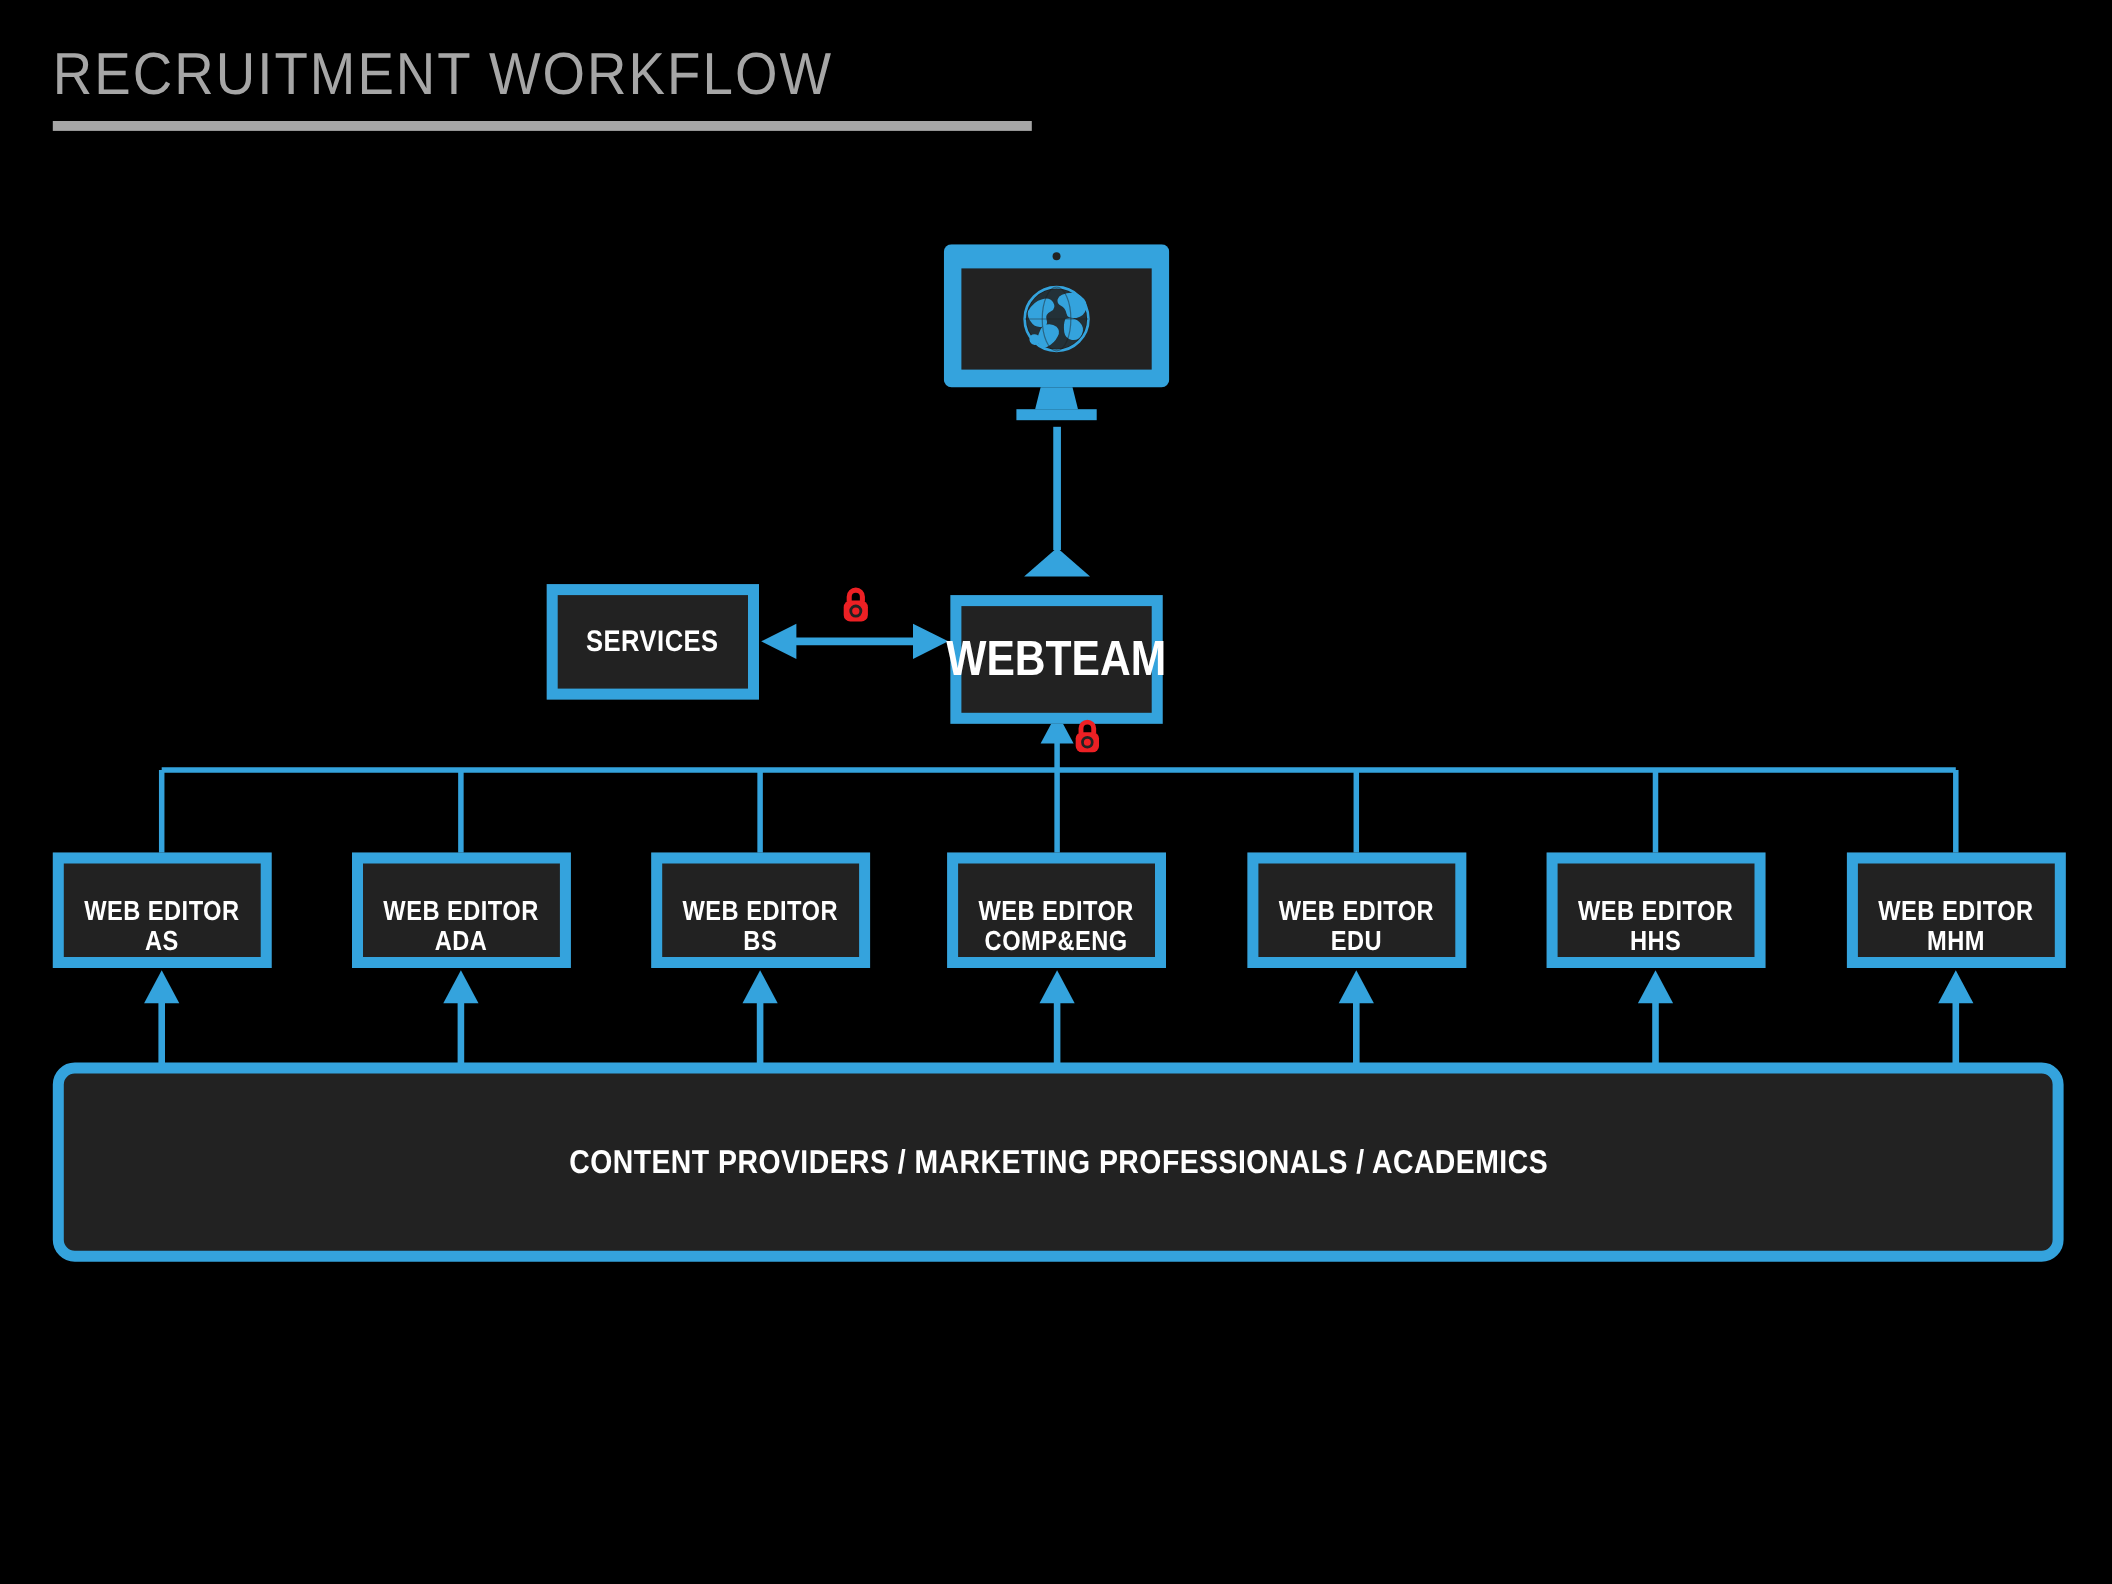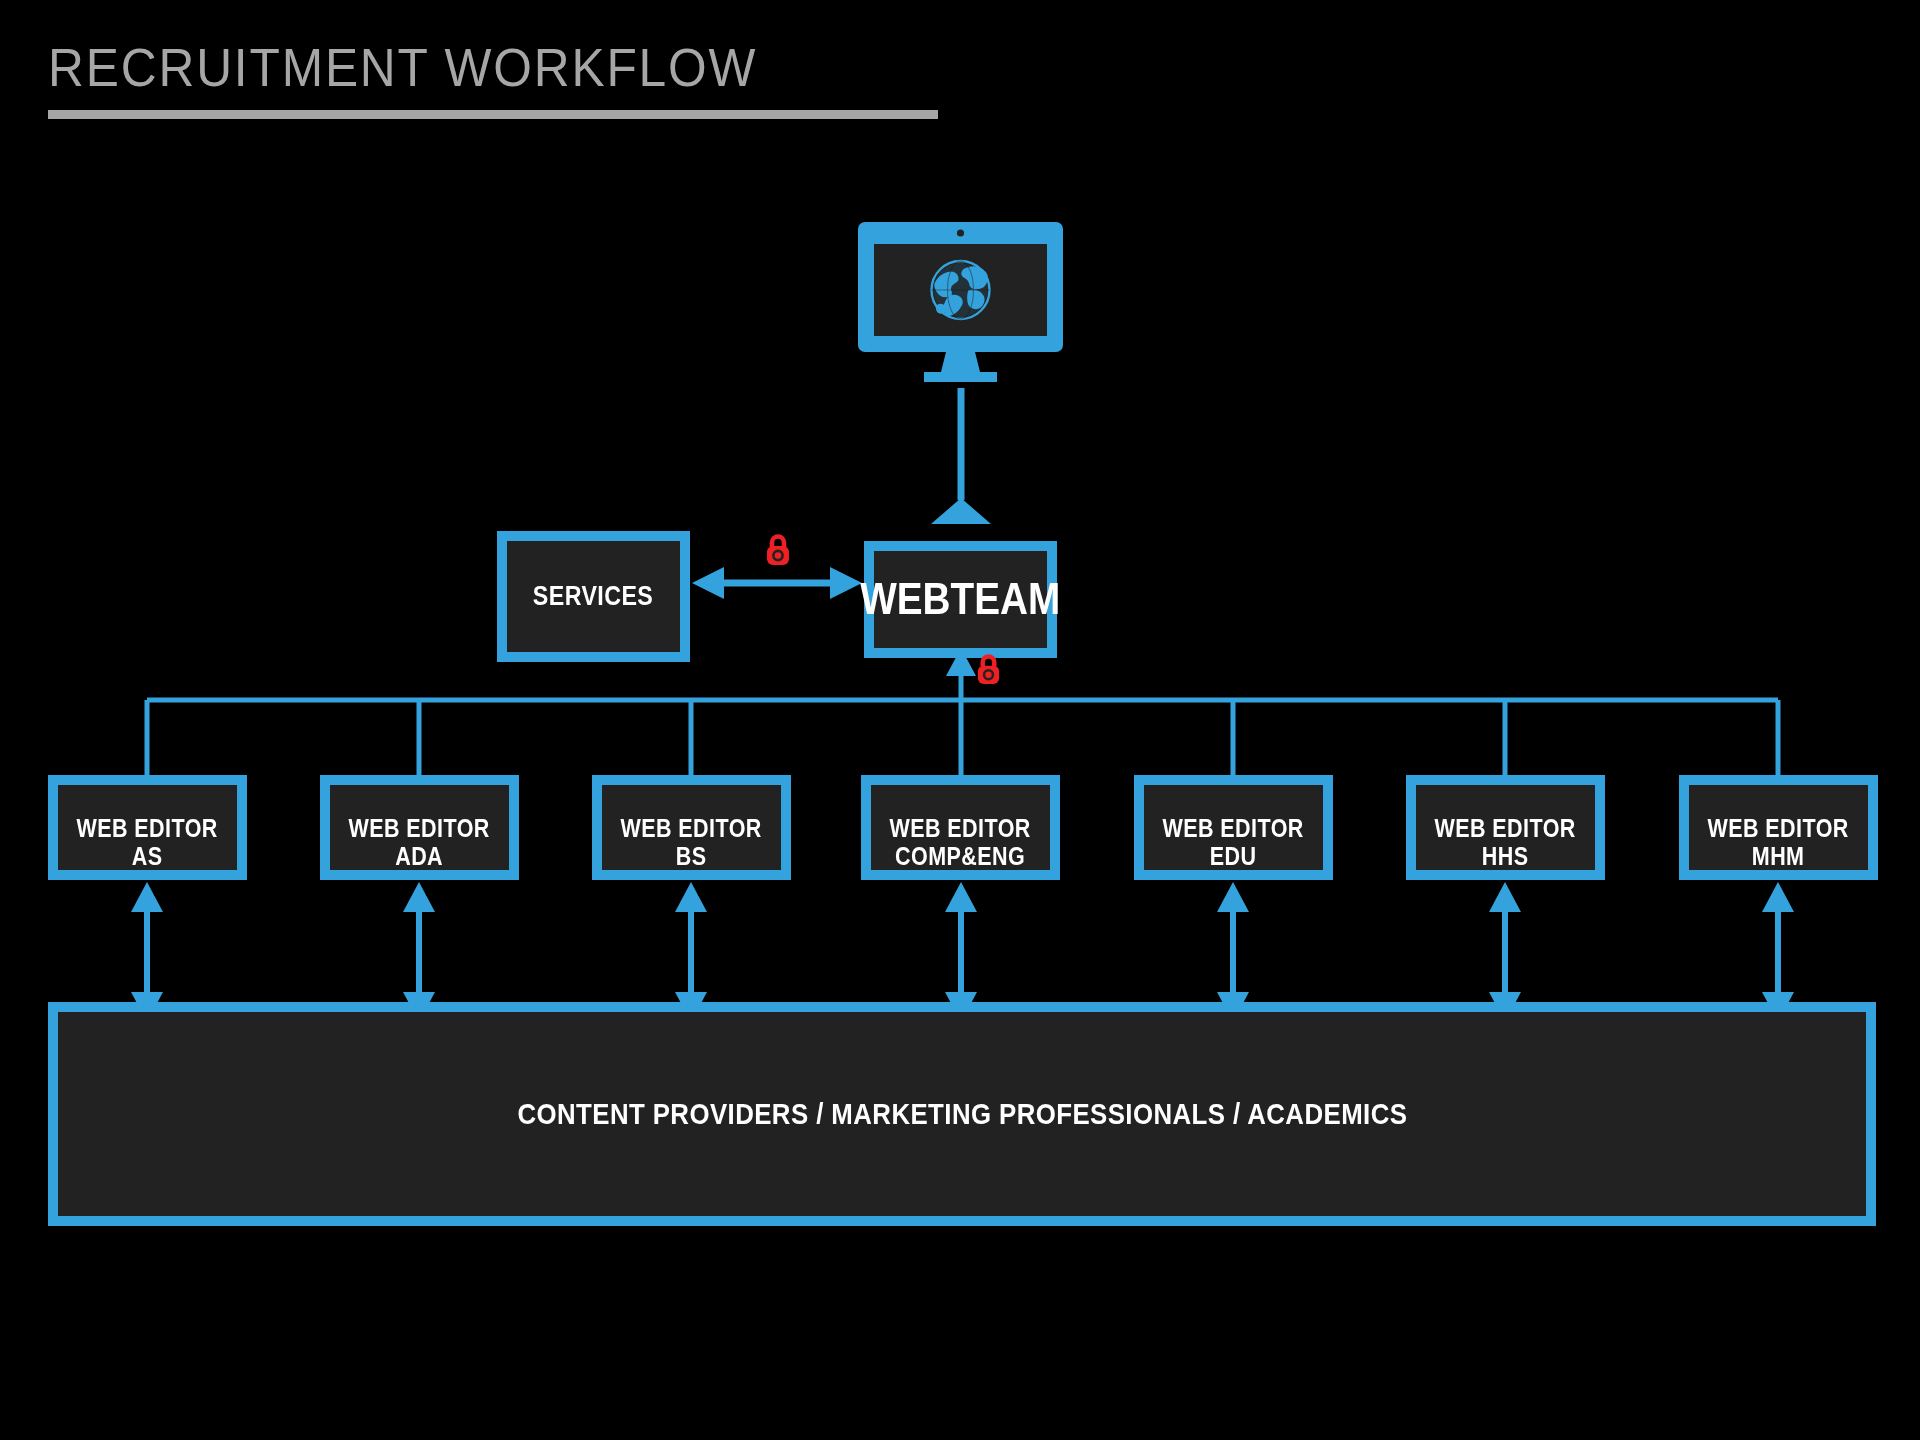"SERVICES" #node-services { height: 131px -> 105px }
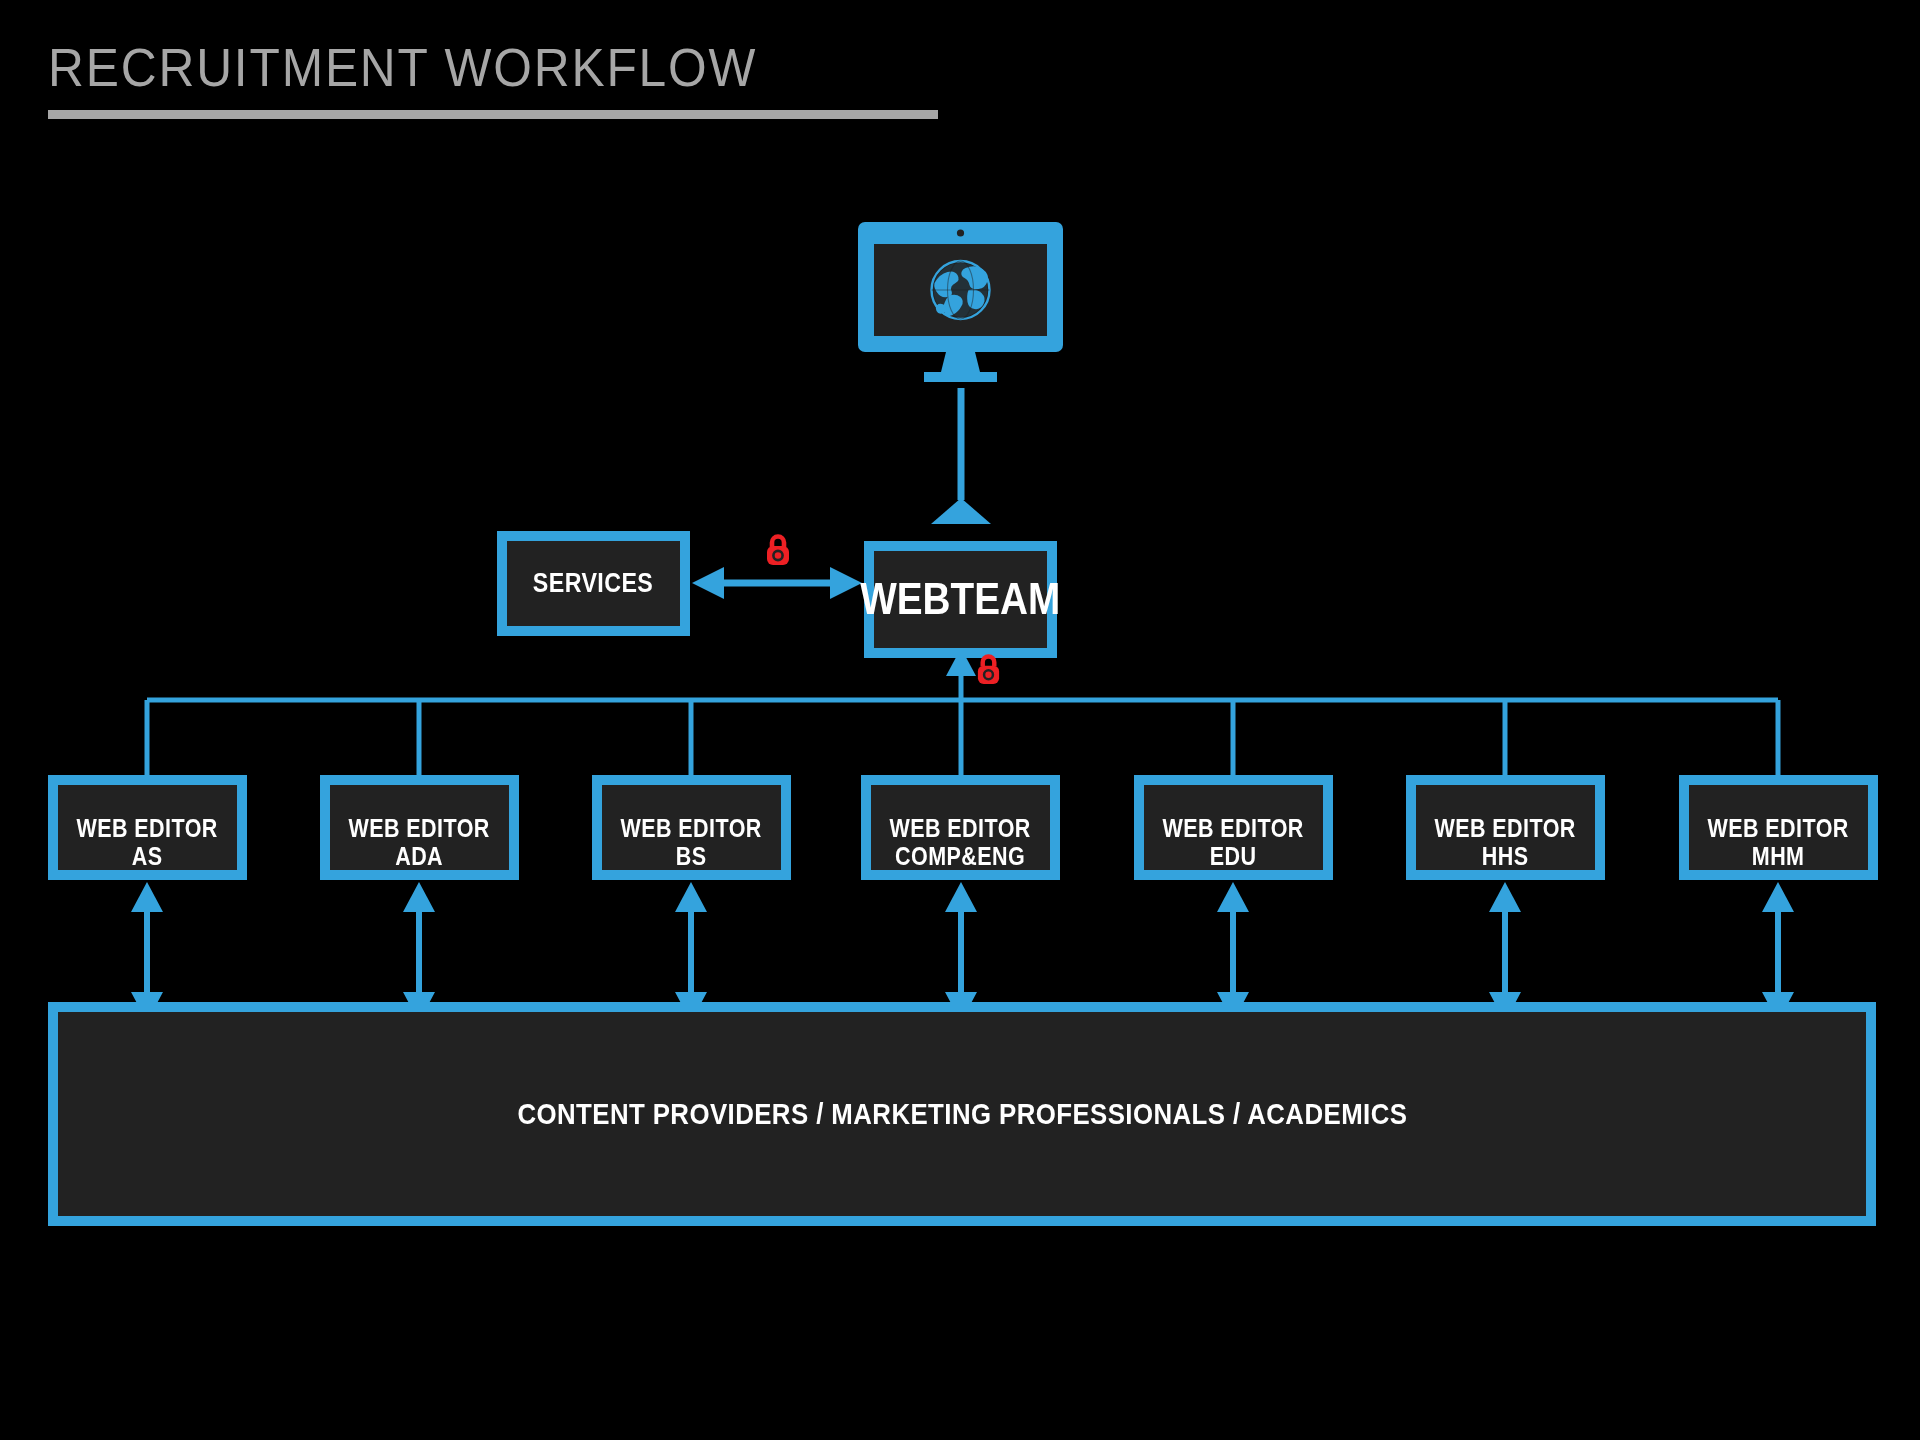"CONTENT PROVIDERS / MARKETING" #node-providers { border-radius: none -> 20px; height: 224px -> 181px; top: 1002px -> 966px }
